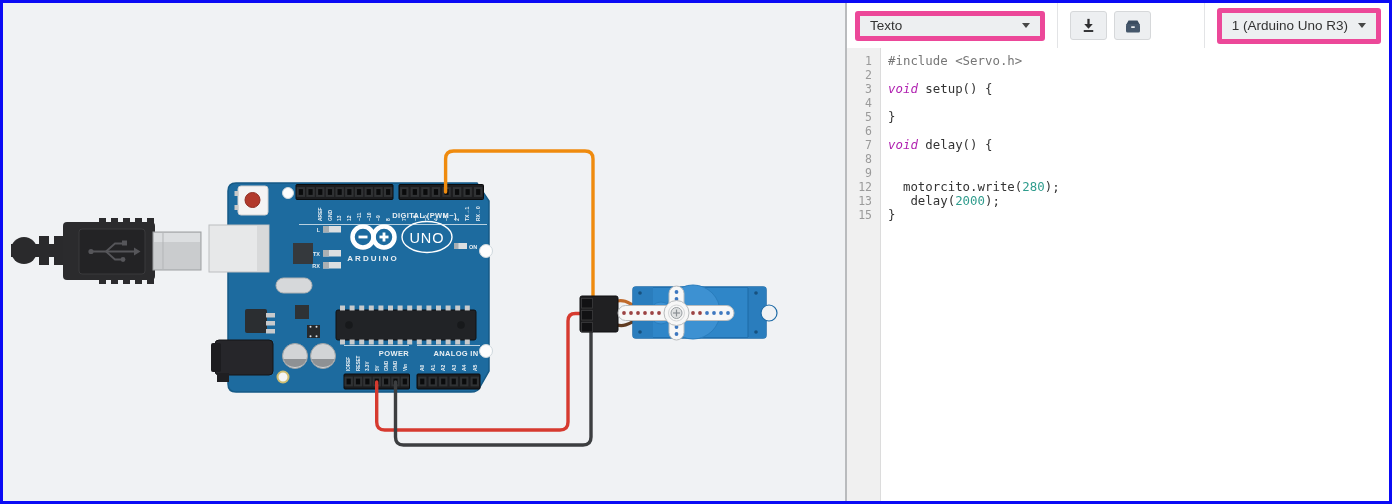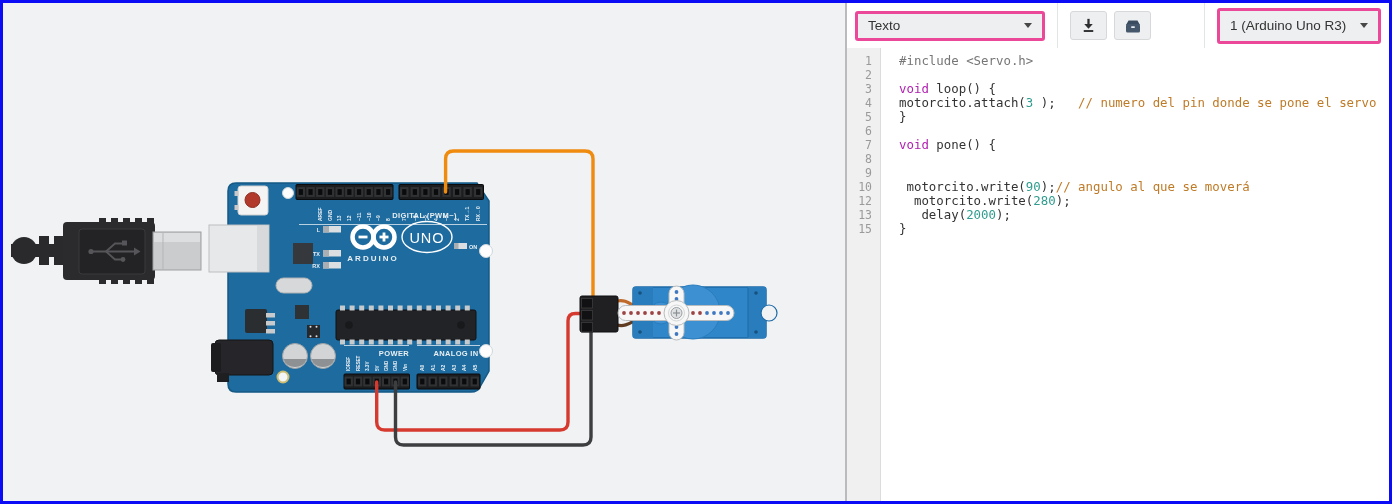"Texto" .dd { border: 3px solid #ec4899 -> 5px solid #ec4899 }
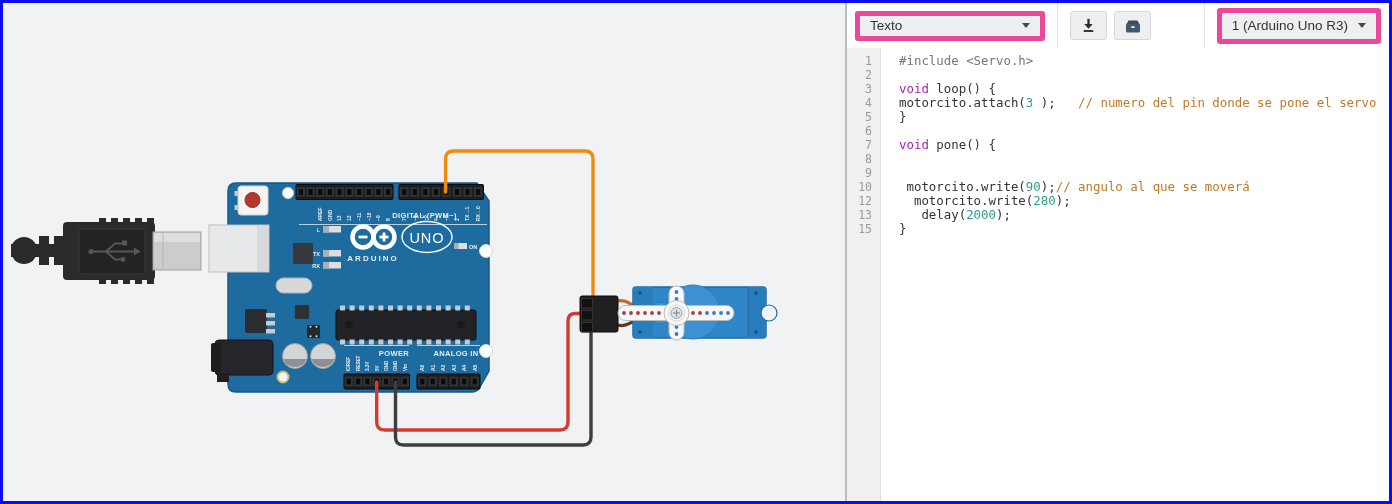"#include <Servo.h>" .lc { padding-left: 19px -> 8px }
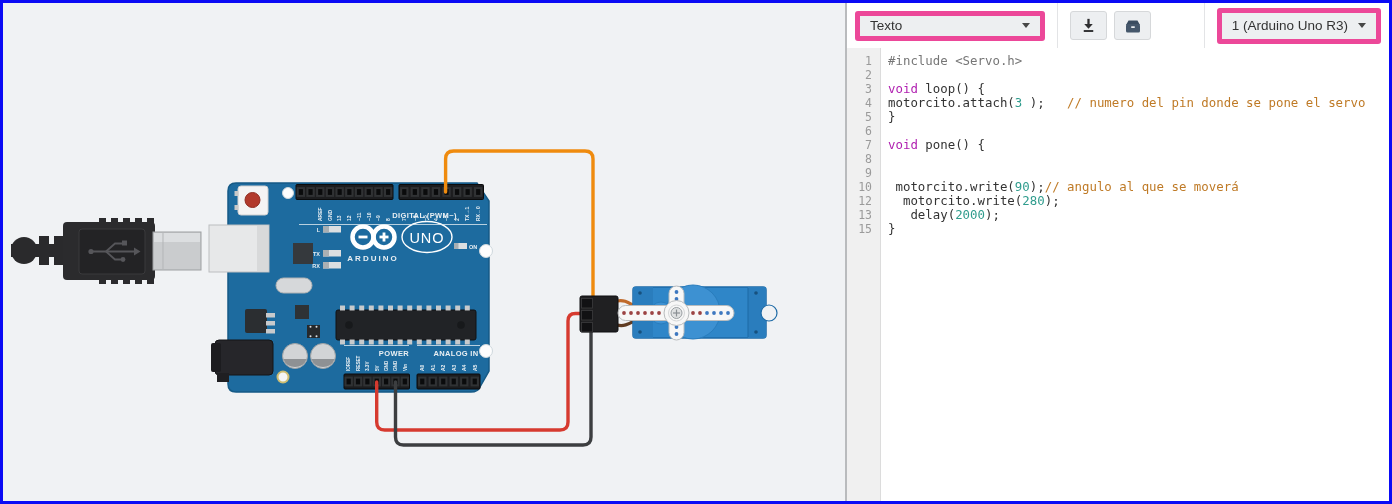"void" .tok-keyword { font-style: none -> italic }
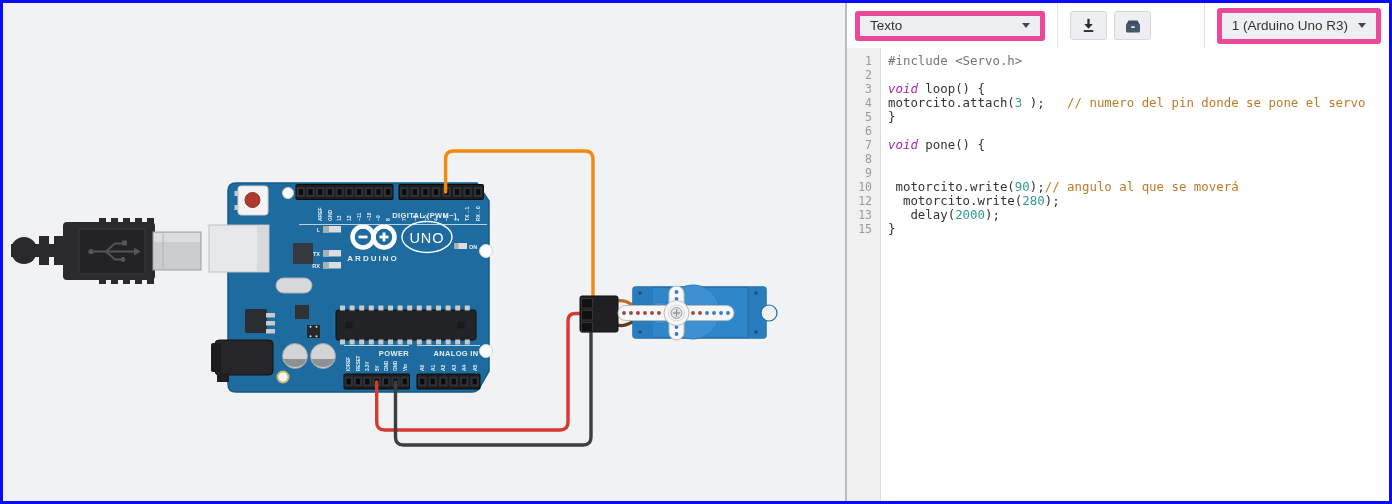"loop() {" span.tok-plain { text: loop -> setup }
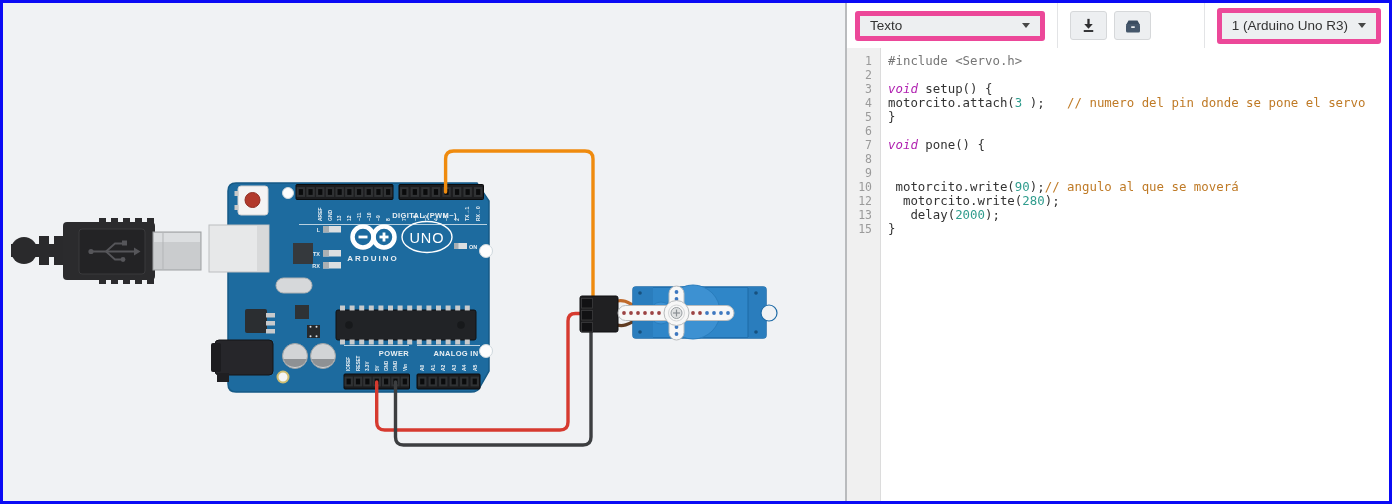"motorcito.attach(3 ); // numero del" span.lc { html: <span><span>motorcito.attach(</span><span>3</span><span> ); </span><span>// numero del pin donde se pone el servo</span></span> -> none }
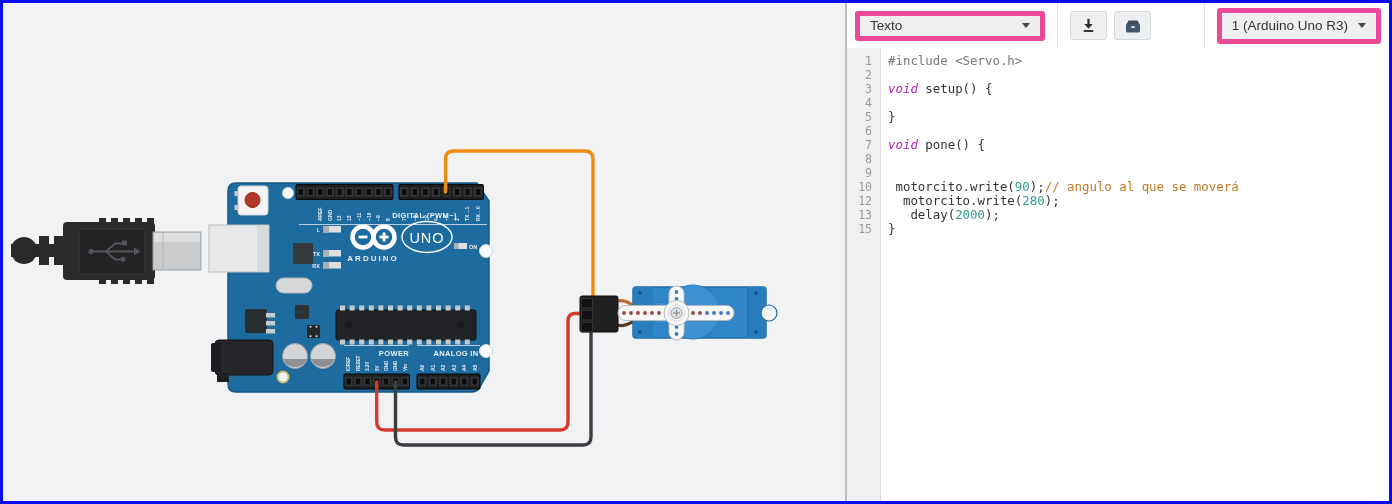"pone() {" span.tok-plain { text: pone -> delay }
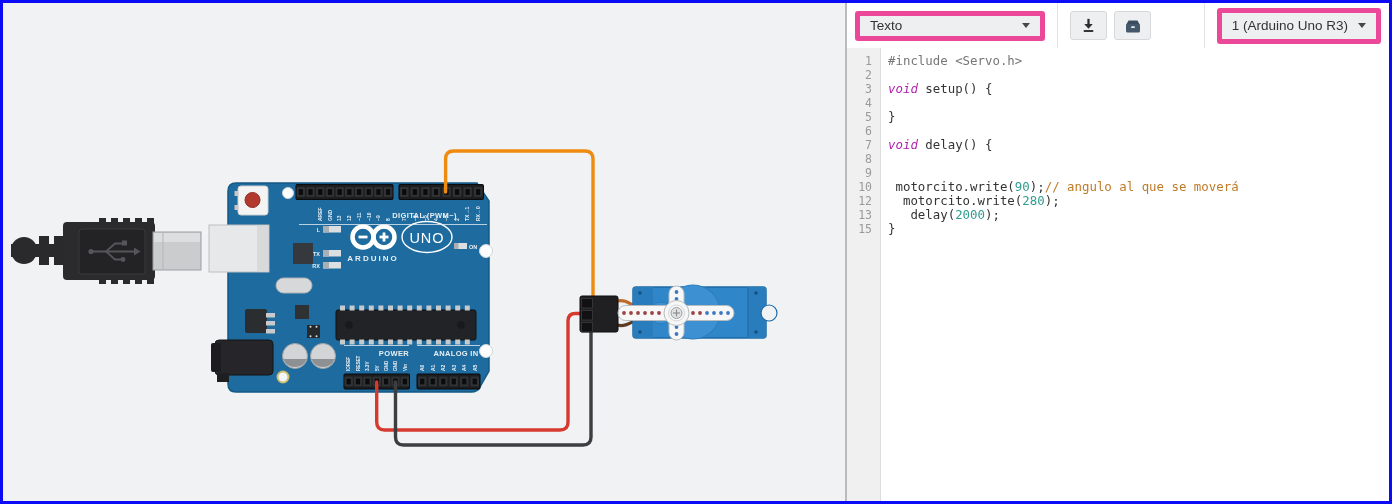"10" div.line { html: <div> <span>10</span> <span><span> motorcito.write(</span><span>90</span><span>);</span><span>// angulo al que se moverá</span></span> </div> -> none }
